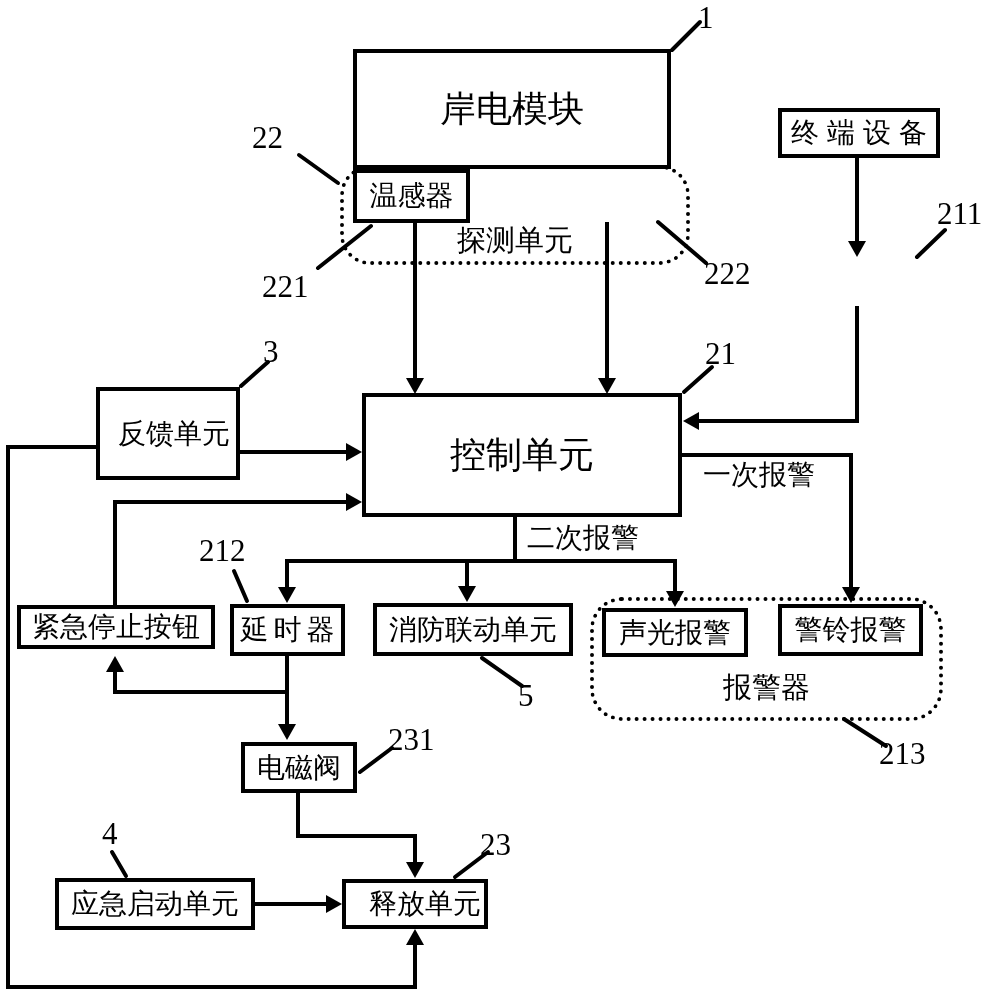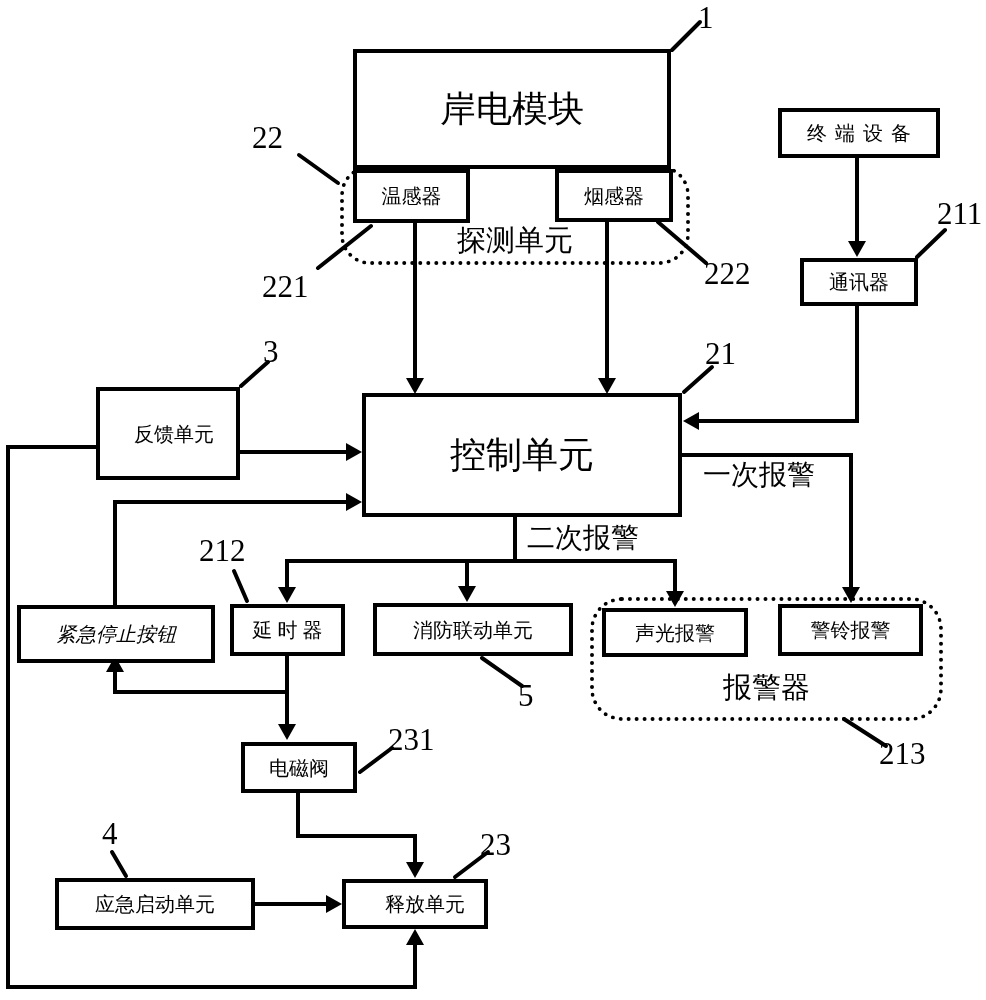"终端设备" .box { font-size: 20px -> 28px }
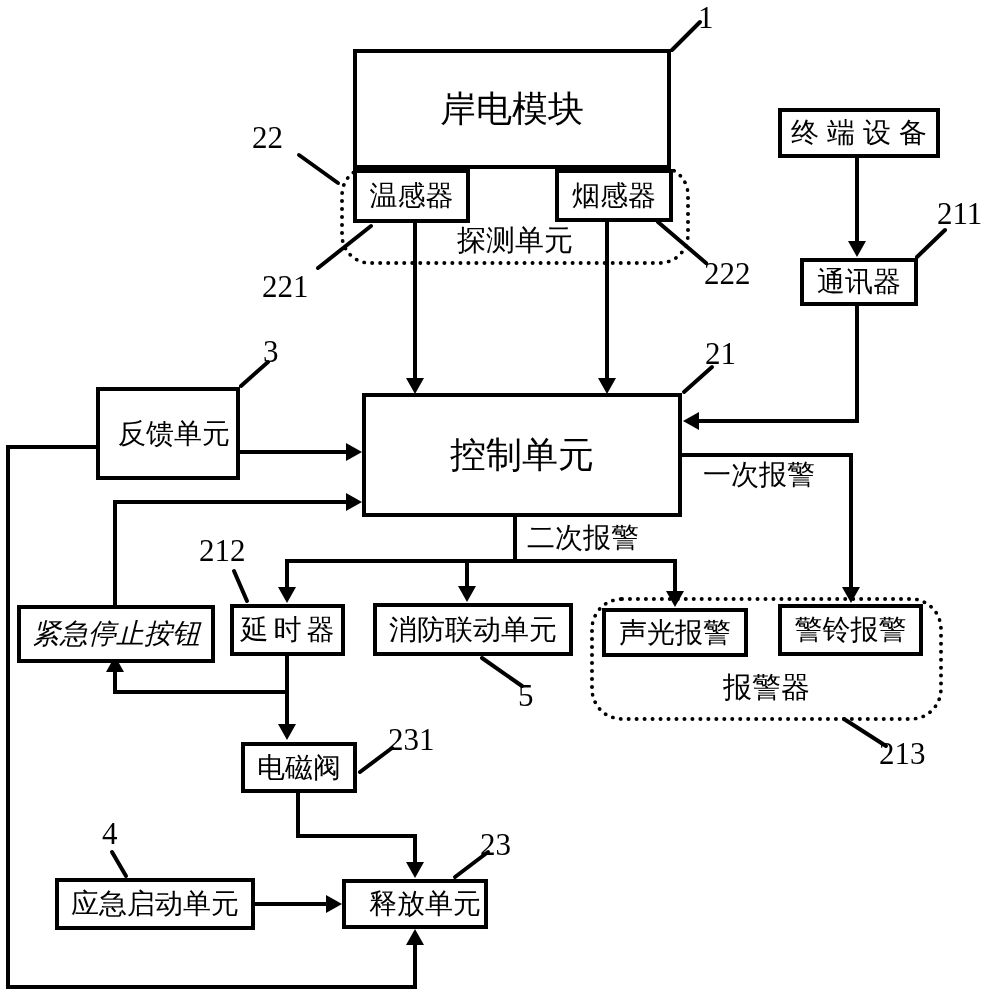"烟感器" div.box { html: <div>烟感器</div> -> none }
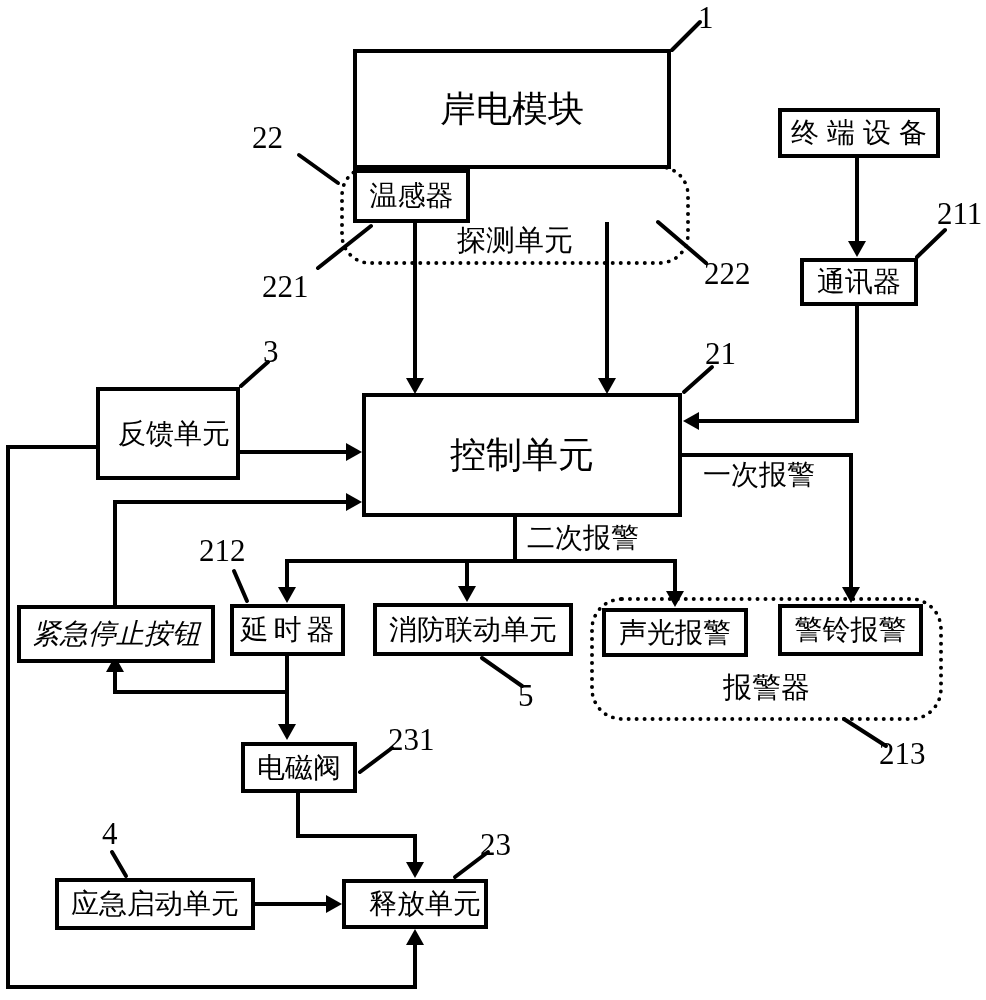"通讯器" div.box { html: <div>通讯器</div> -> none }
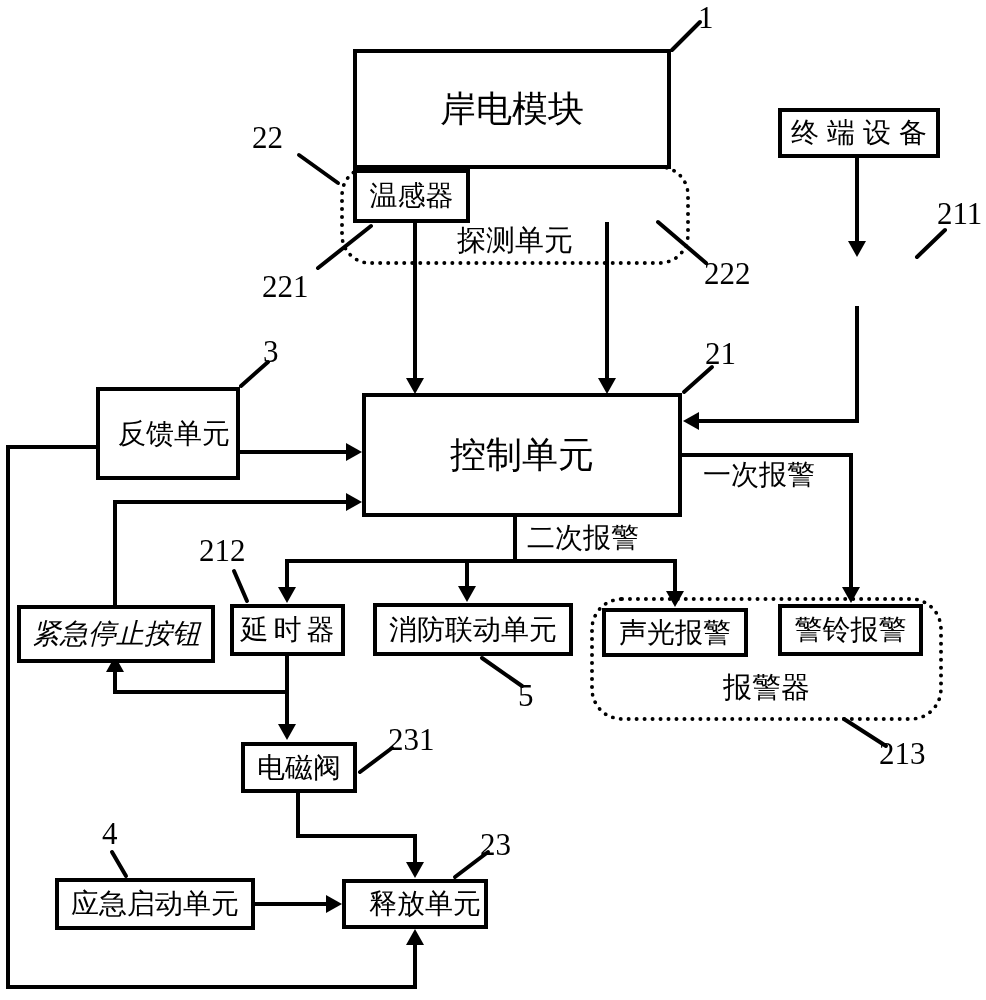"紧急停止按钮" div.box { font-style: italic -> none; height: 58px -> 44px }
